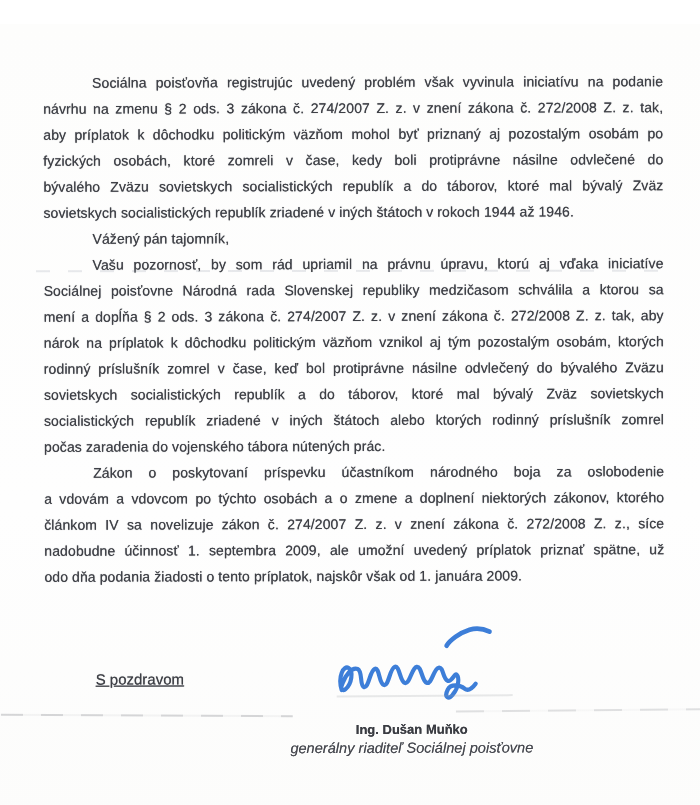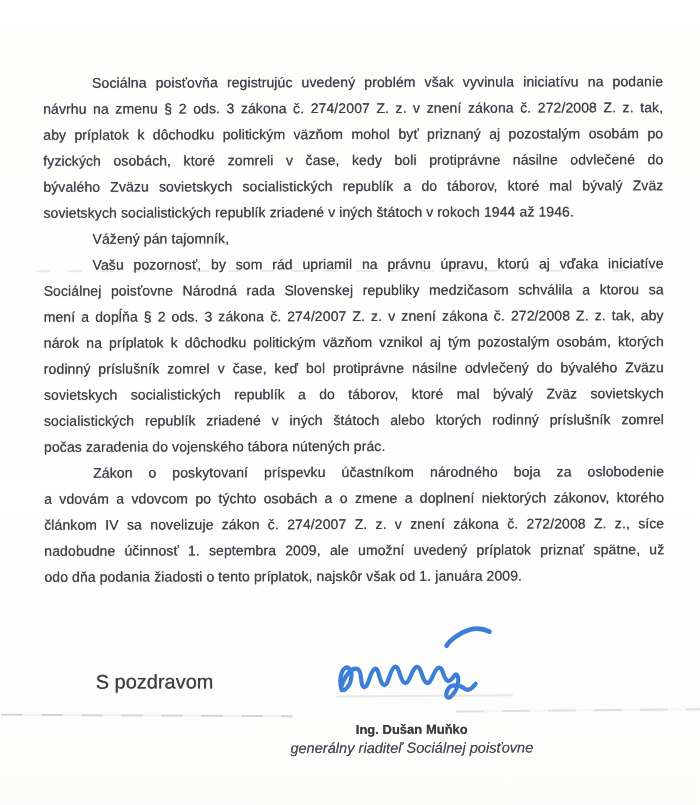"S pozdravom" .closing { font-size: 20px -> 15px; text-decoration: none -> underline }
